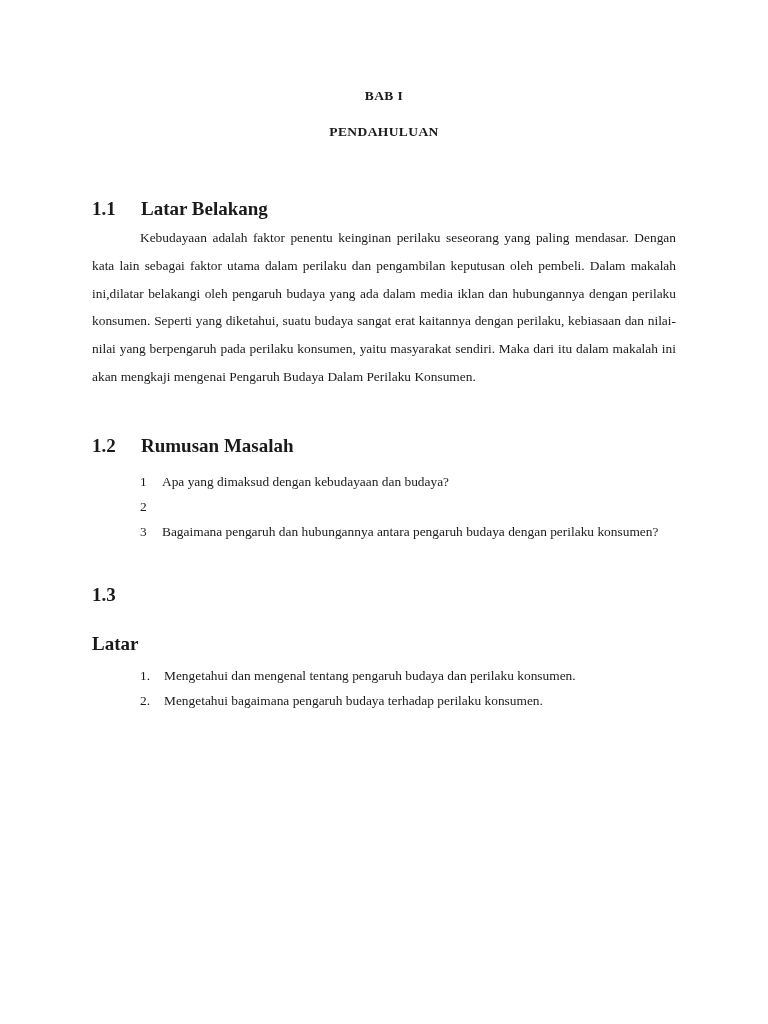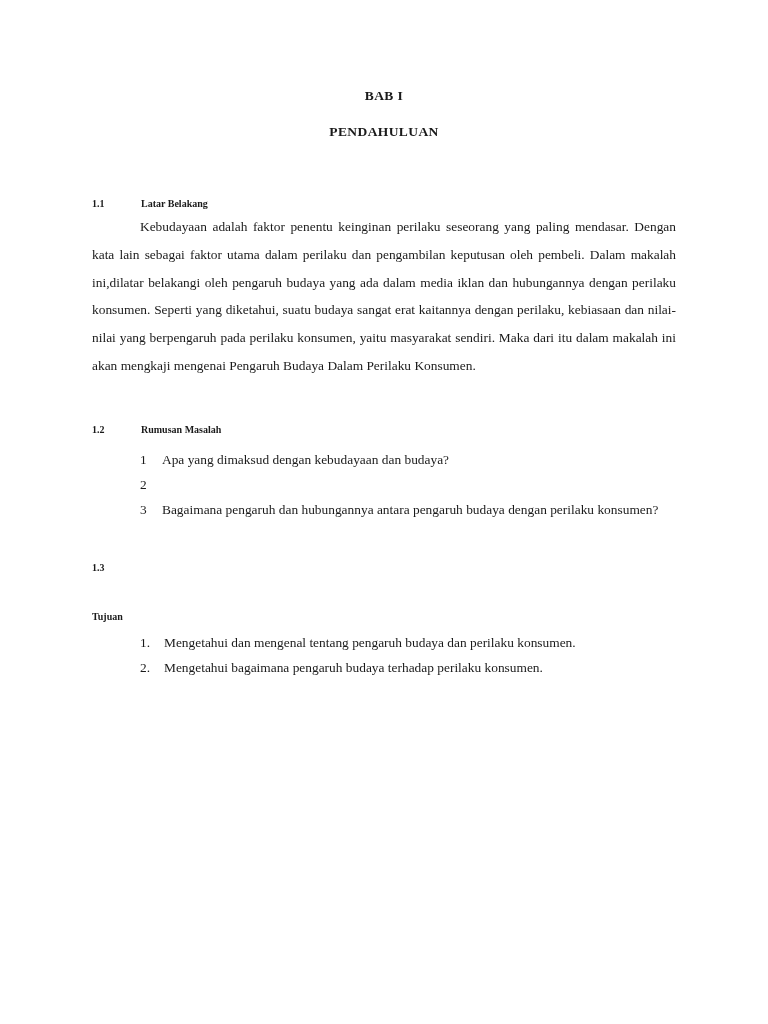"1.1" .section-heading { font-size: 10px -> 19px }
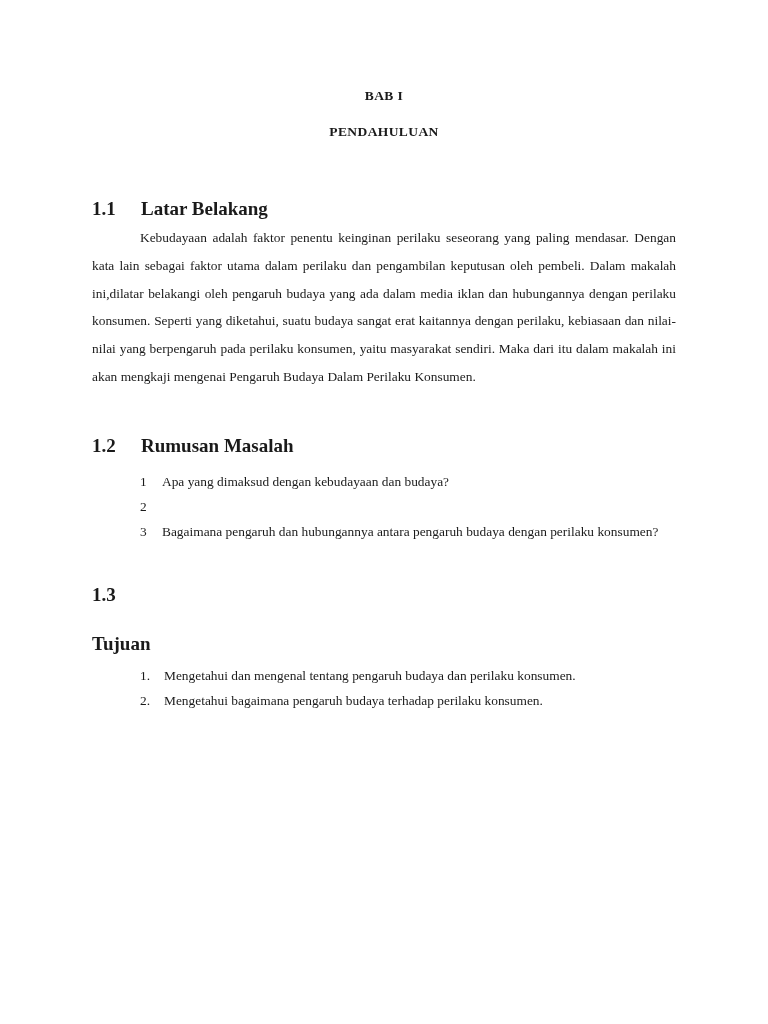"Tujuan" span.sec-title { text: Tujuan -> Latar }
